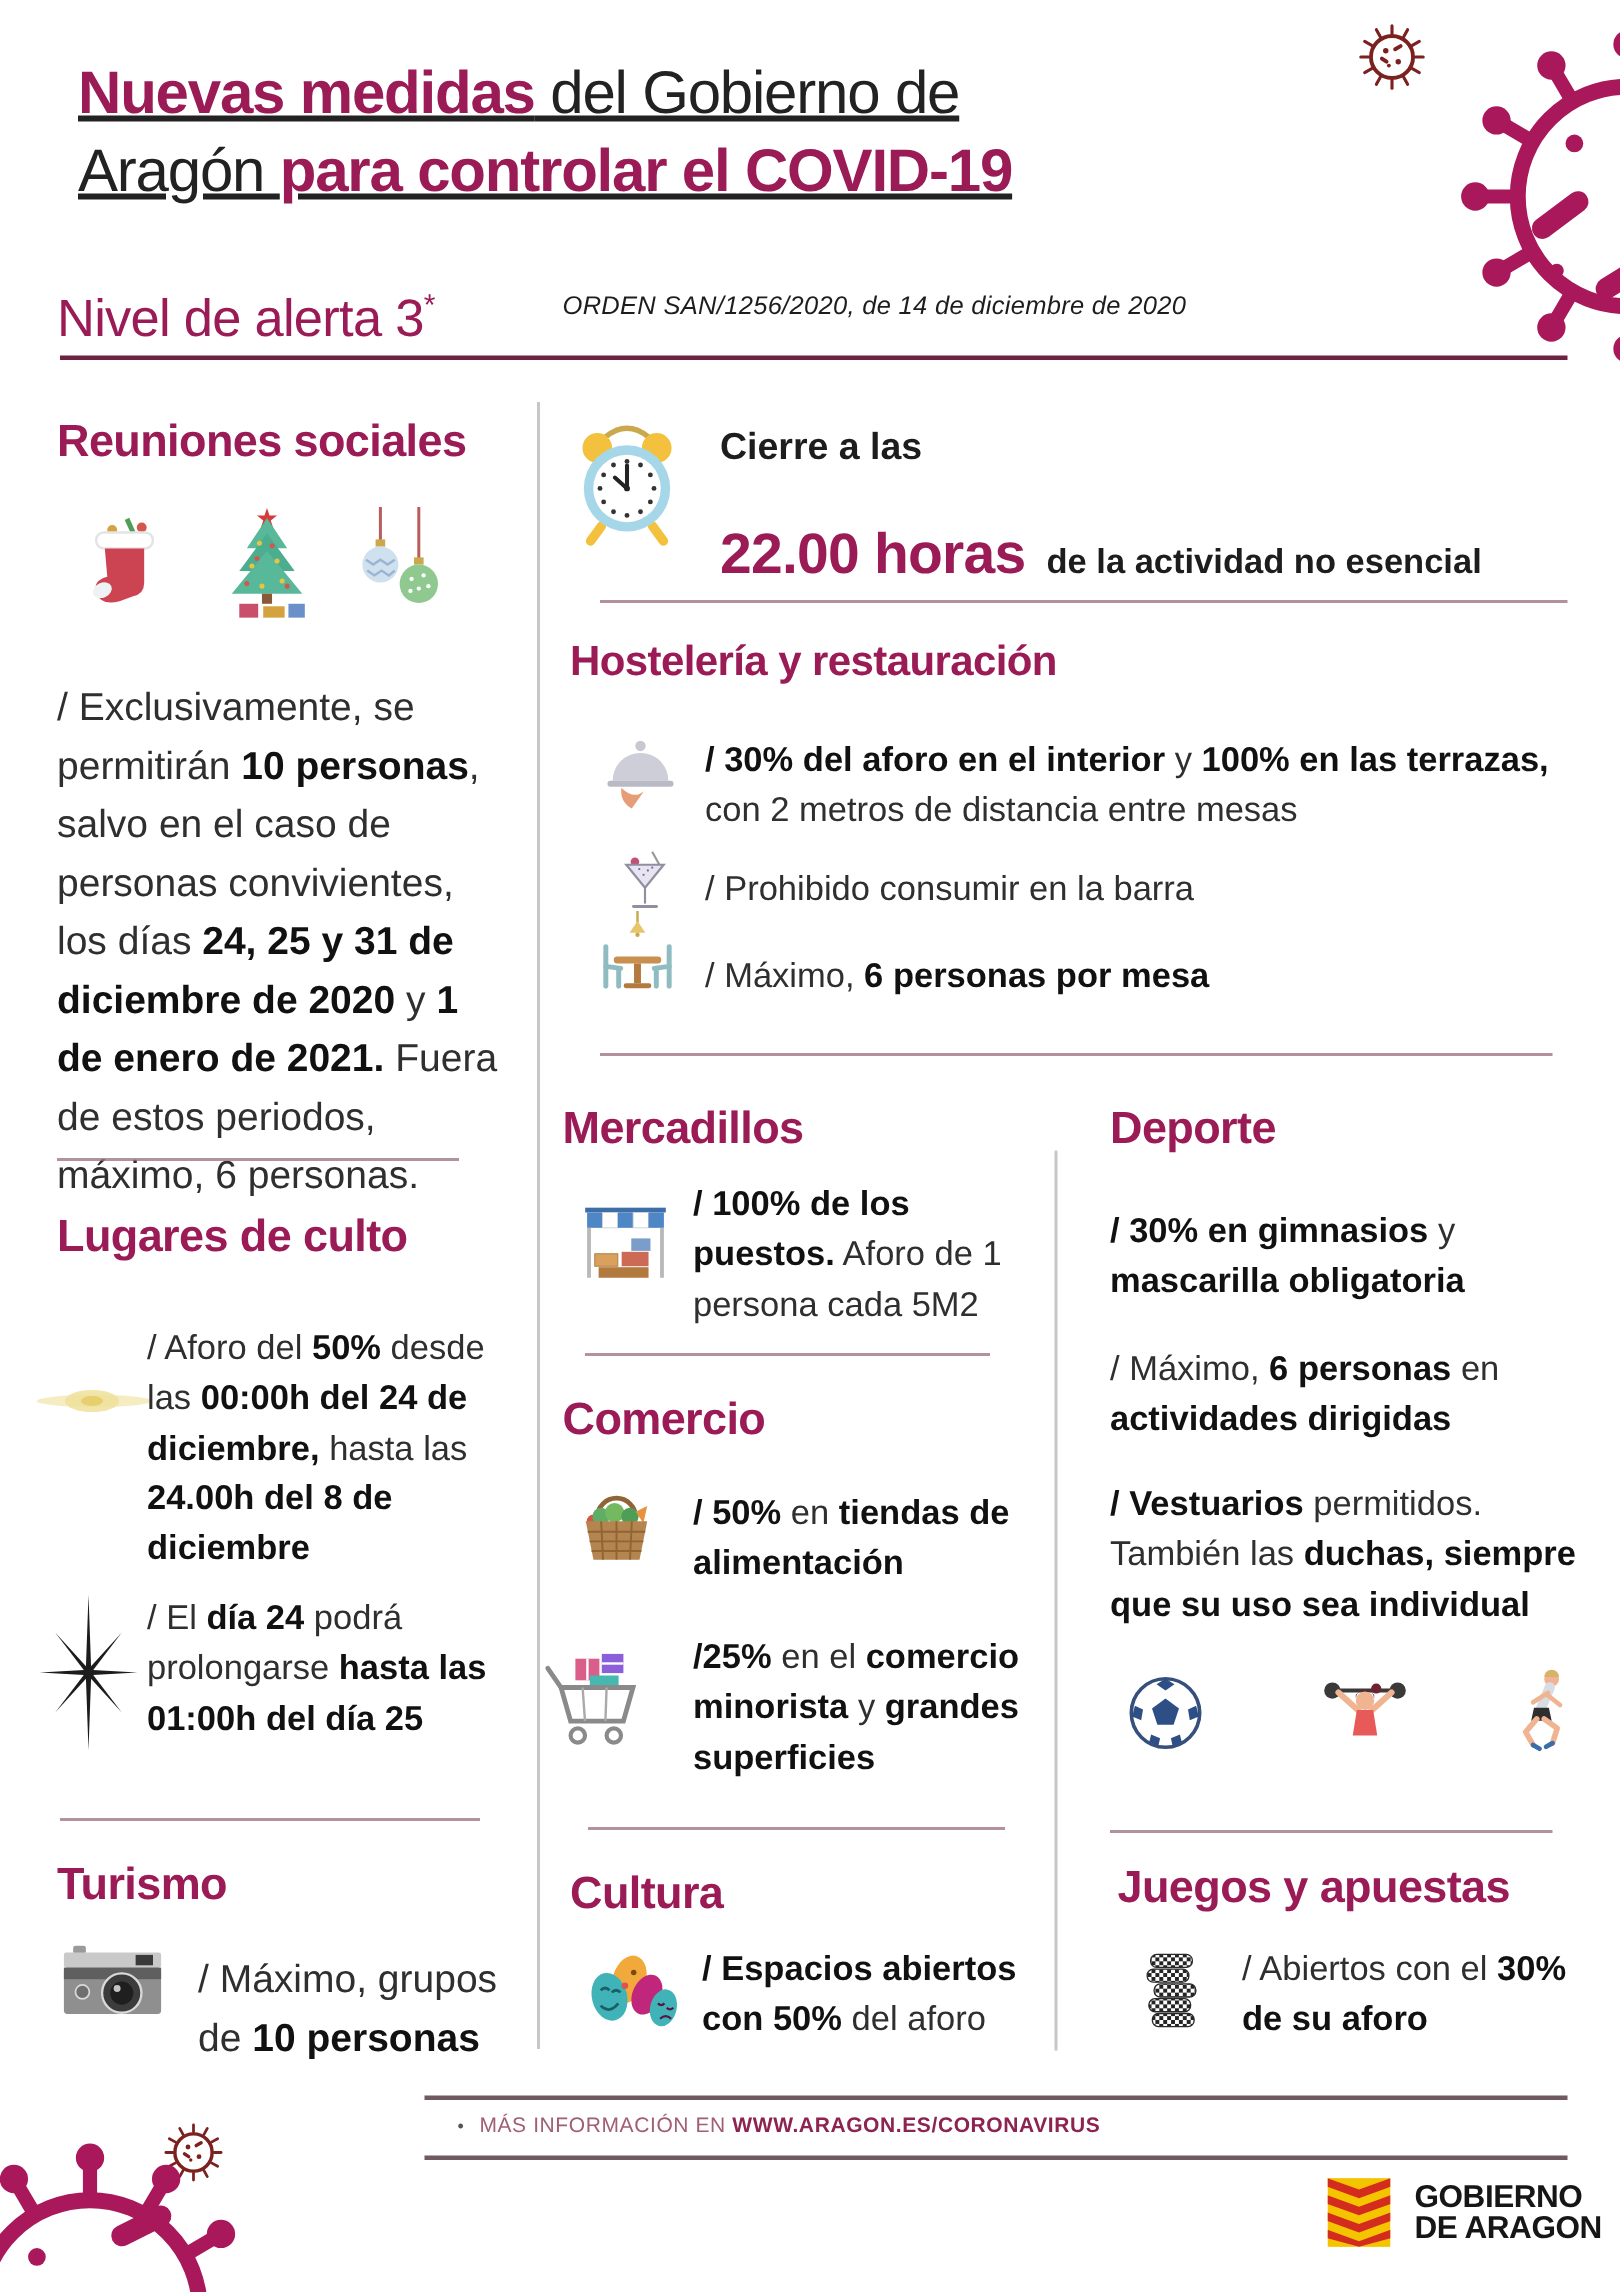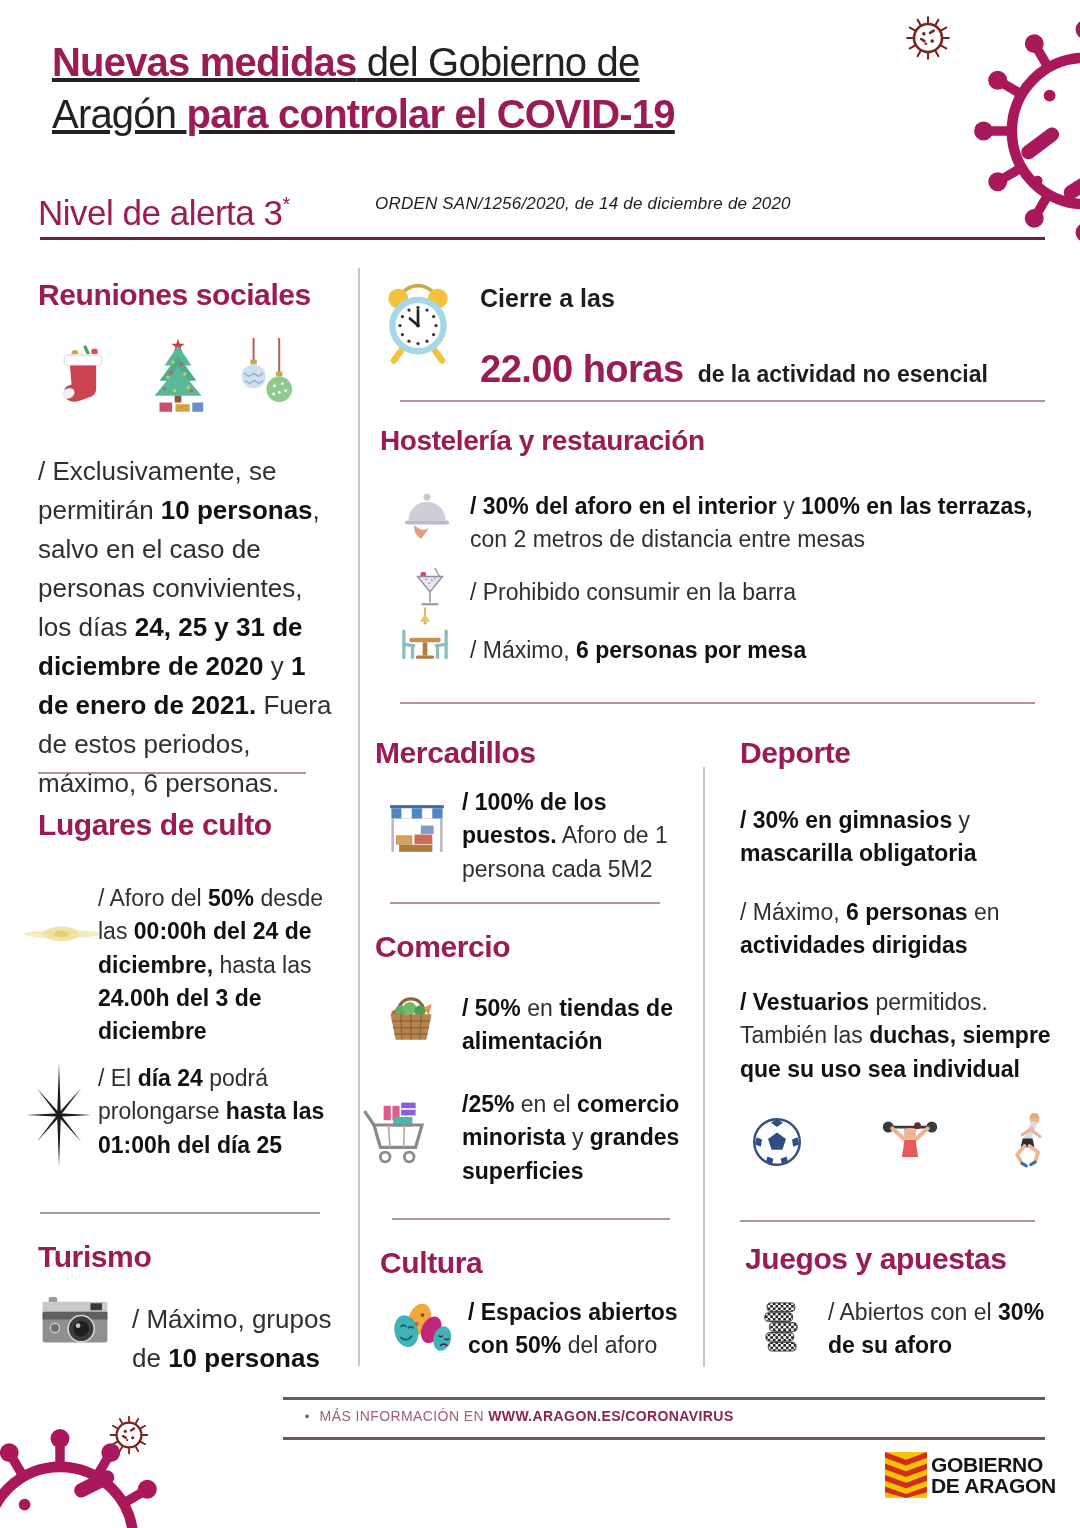"24.00h del 3 de diciembre" span.b { text: 3 -> 8 }
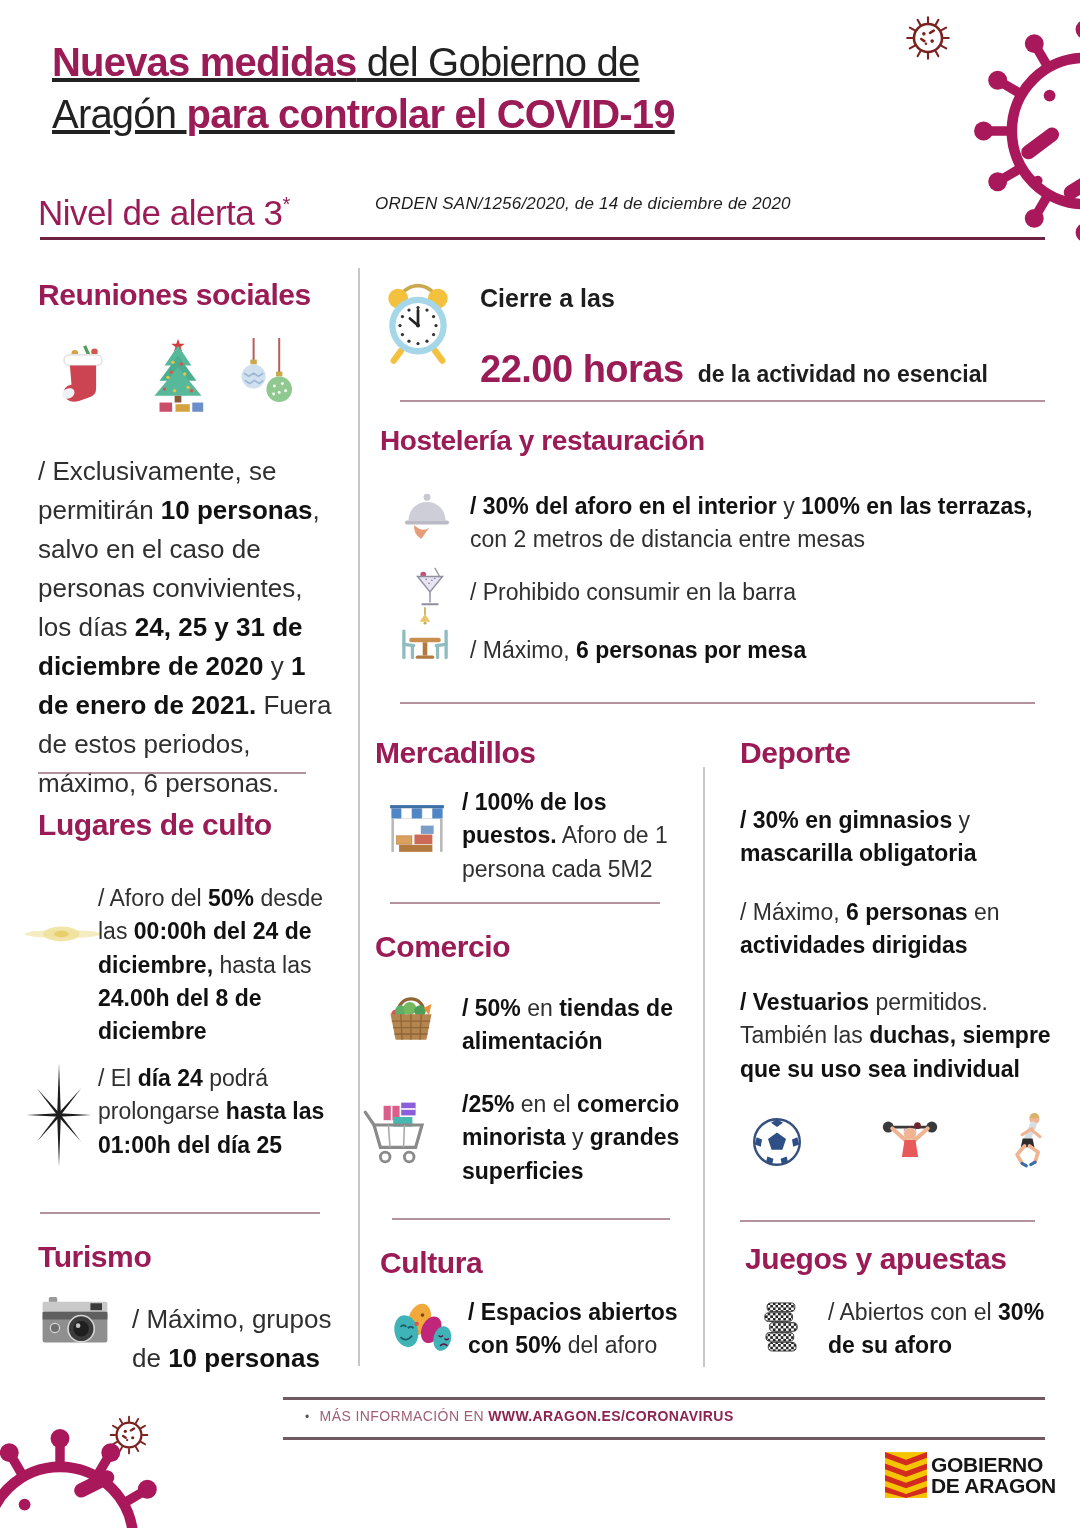"GOBIERNO" div.abs { gap: 4px -> 16px }
